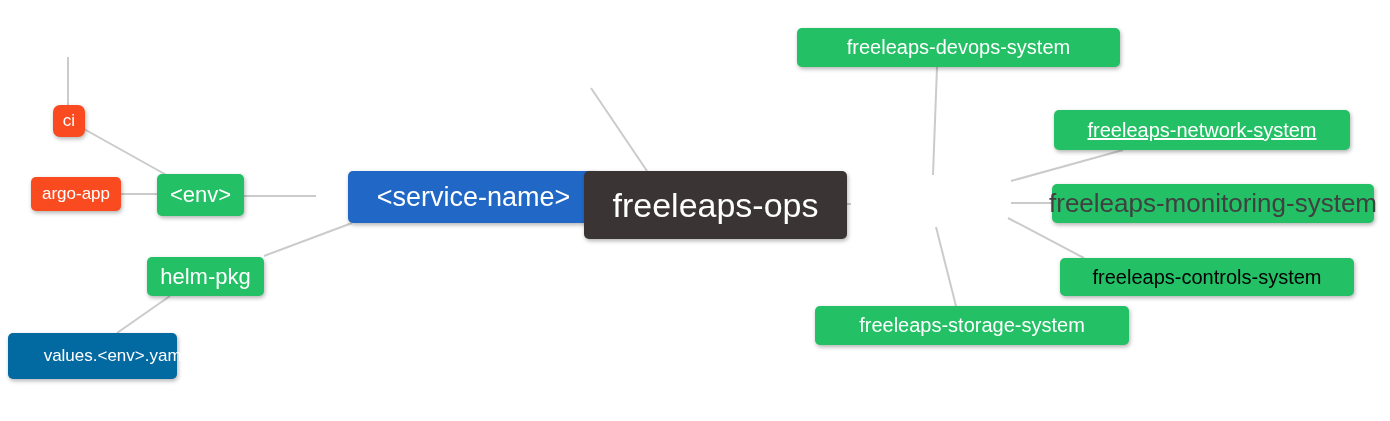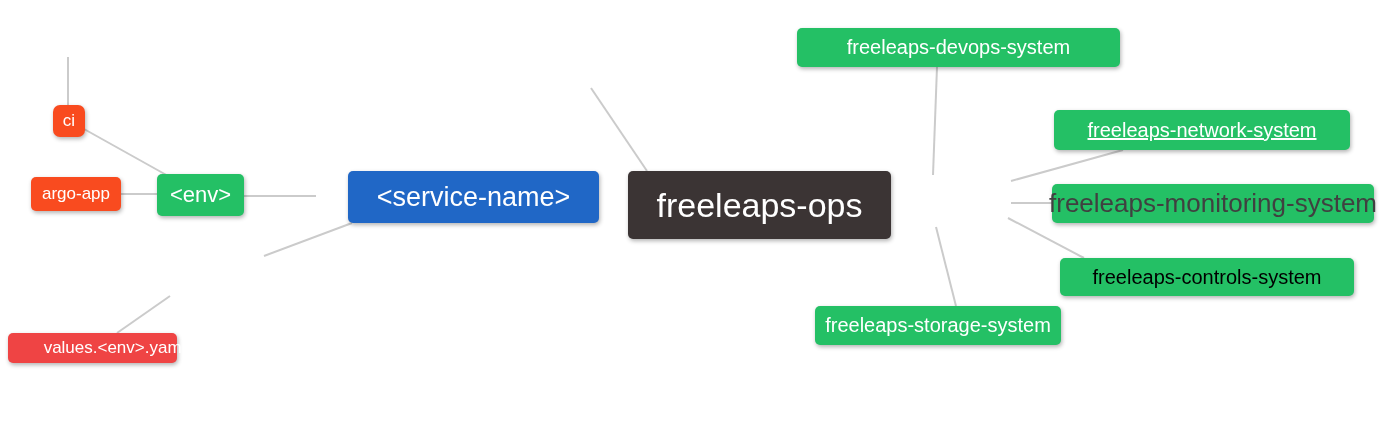"freeleaps-ops" div.node { margin-left: 44px -> none }
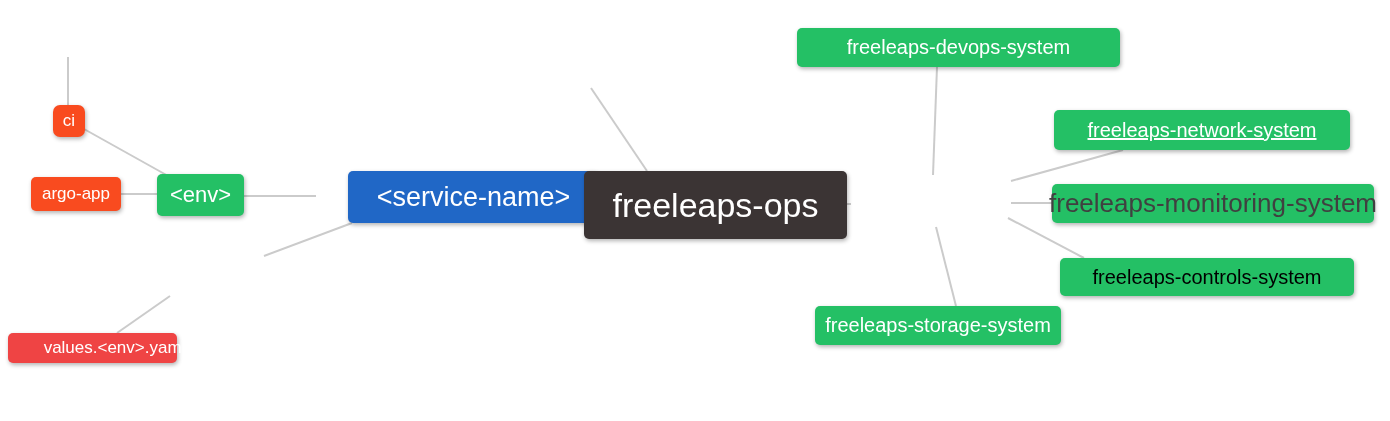"helm-pkg" div.node { html: none -> <div>helm-pkg</div> }
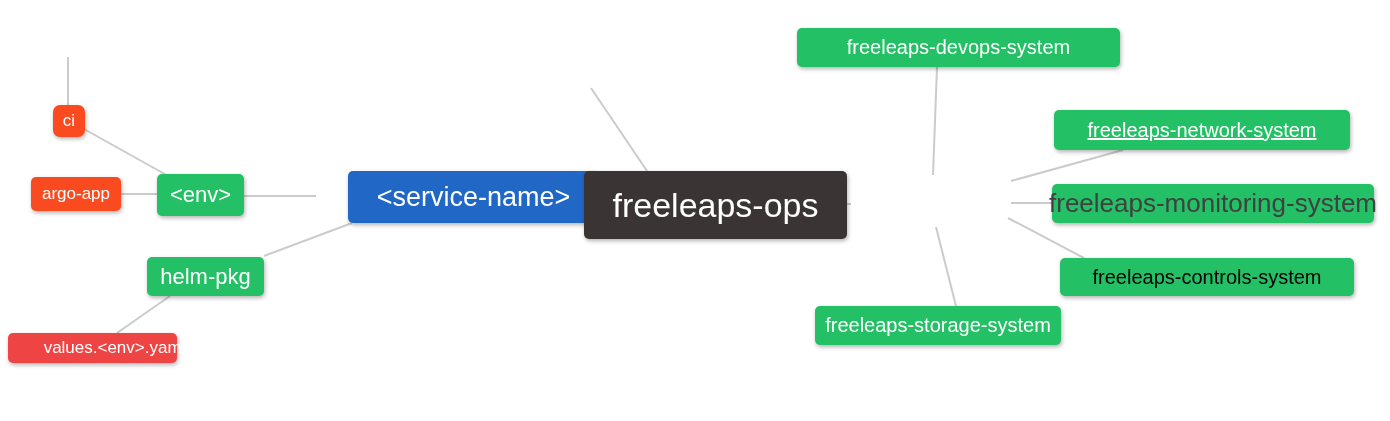"freeleaps-storage-system" div.node { width: 246px -> 314px }
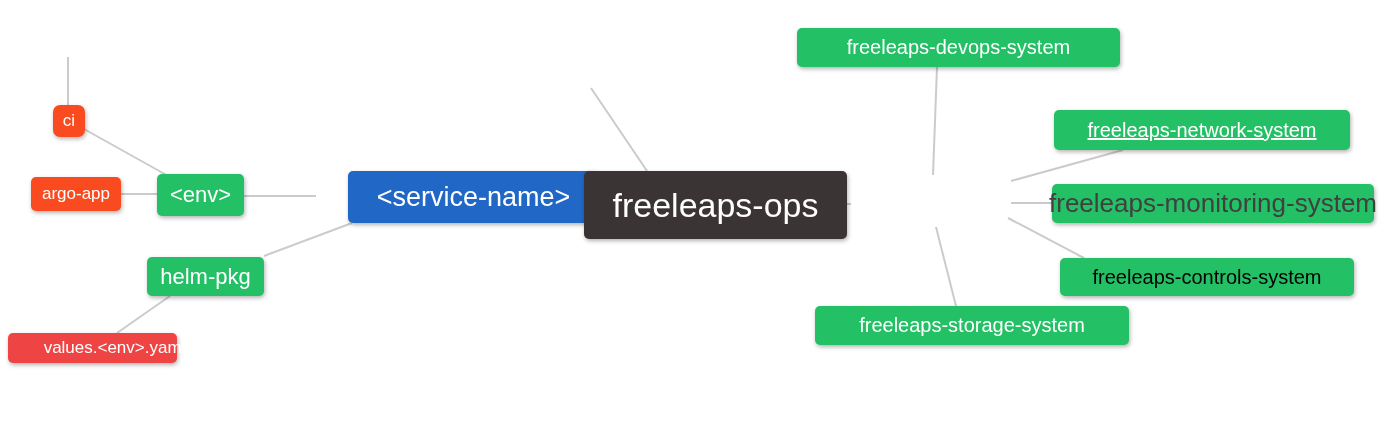"values.<env>.yaml" div.node { background: #ef4444 -> #0369a1; height: 30px -> 46px }
